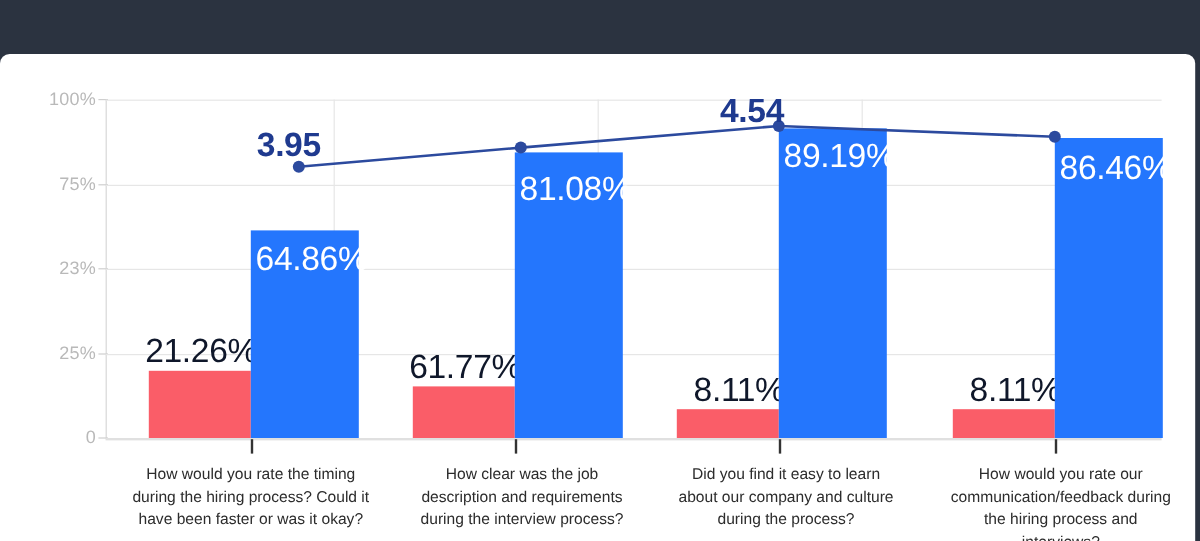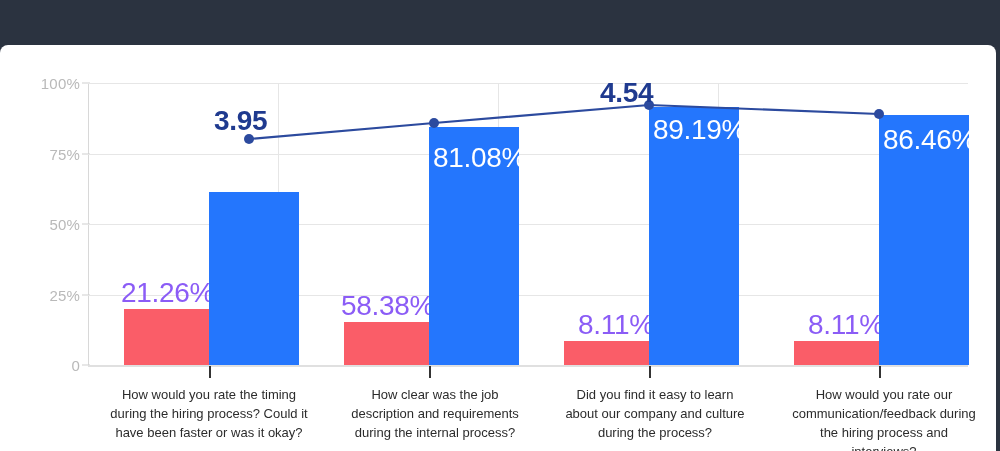"50%" span.ytick-label { text: 50% -> 23% }
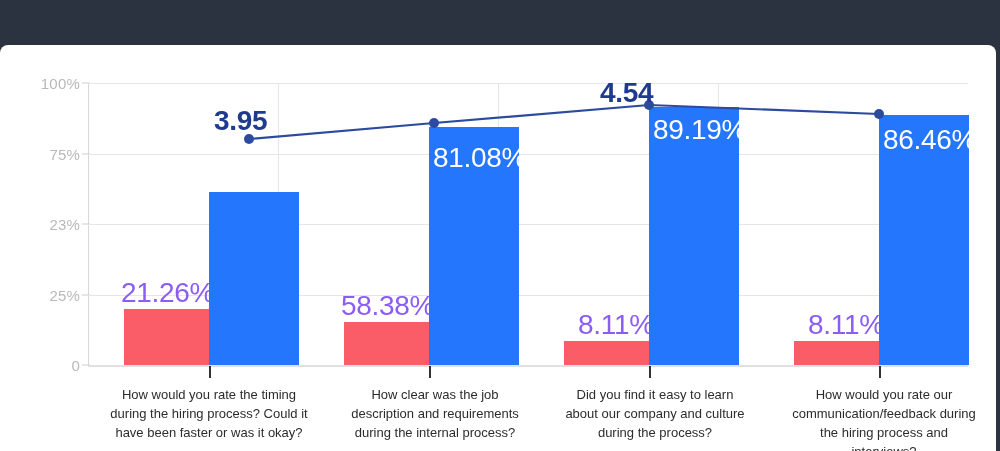"64.86%" span.bar-label { html: none -> <span>64.86%</span> }
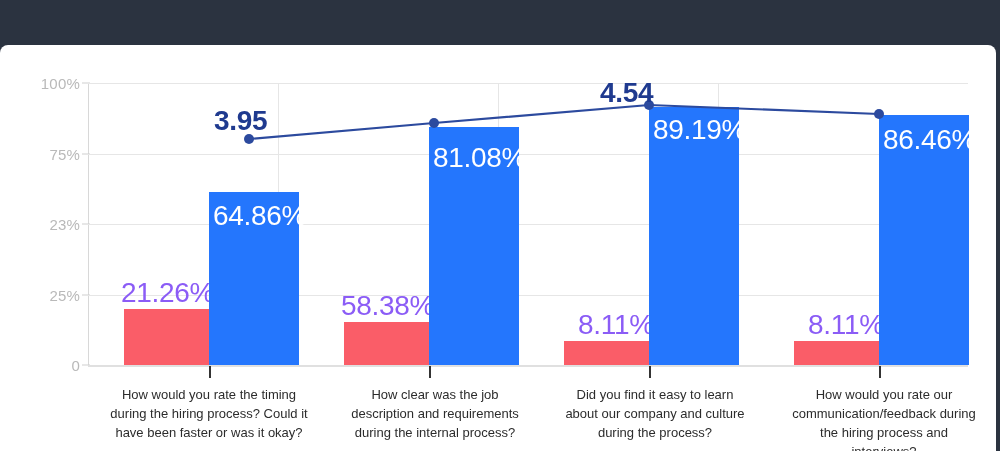"21.26%" .bar-label.outside { color: #8b5cf6 -> #0f172a }
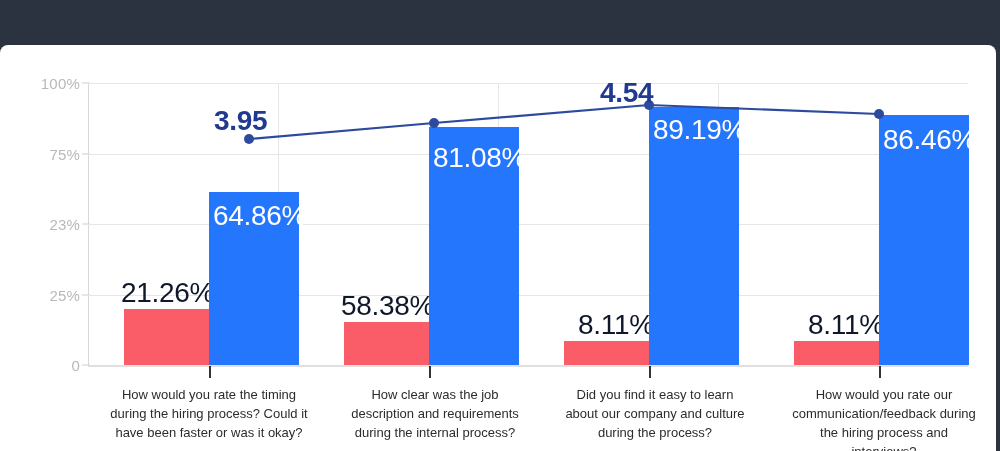"58.38%" span.bar-label { text: 58.38% -> 61.77% }
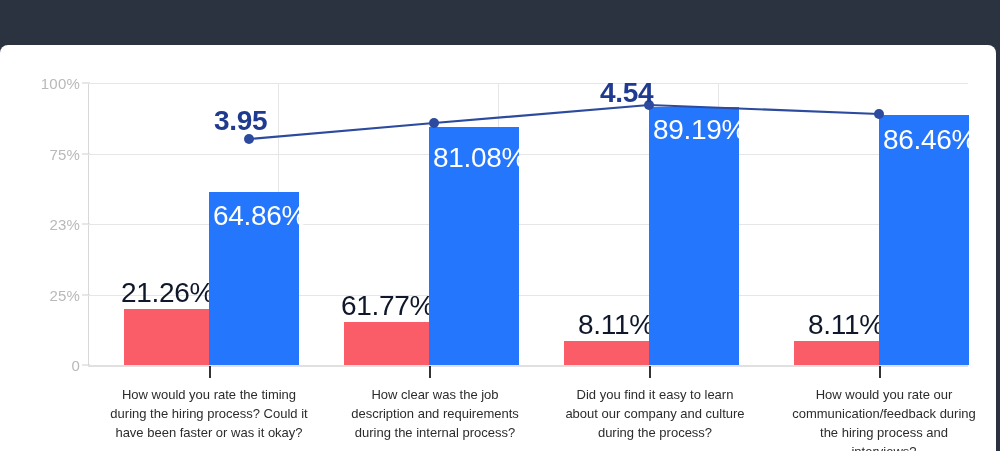"How clear was the job" div.cat-label { text: internal -> interview }
